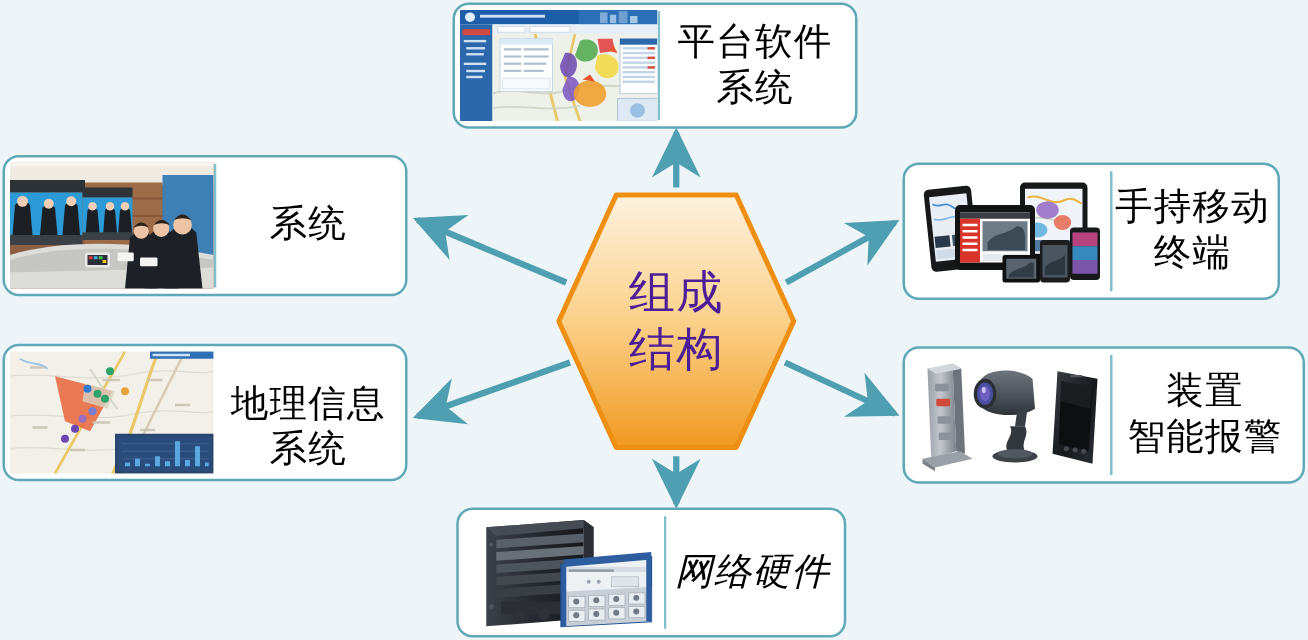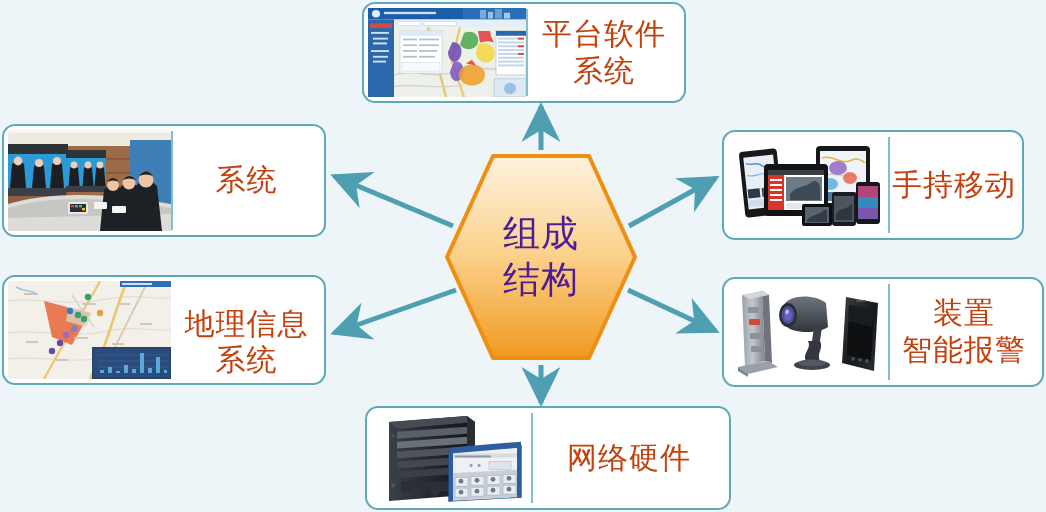"平台软件" .node .caption { color: #c2410c -> #000000 }
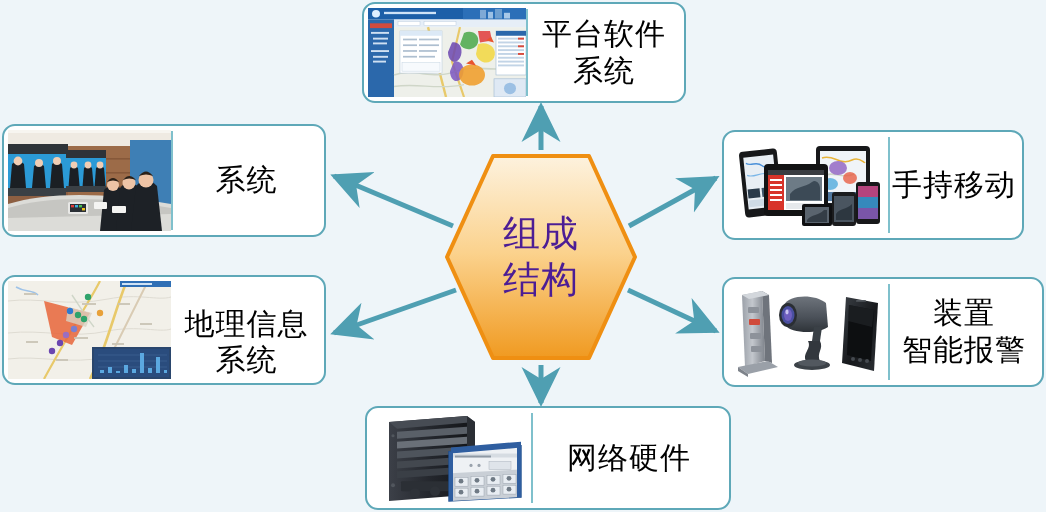"终端" span { html: none -> <span>终端</span> }
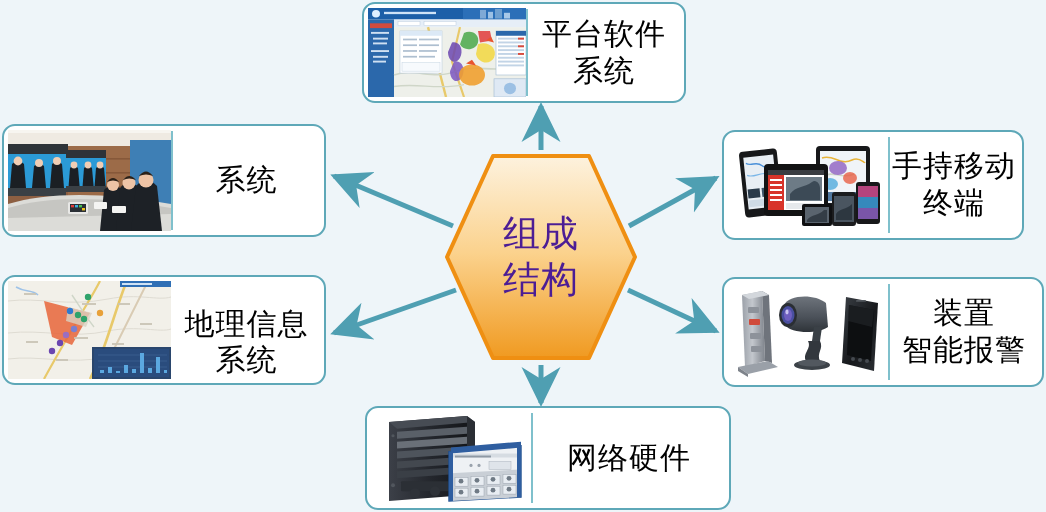"网络硬件" #node-network { font-style: none -> italic; width: 366px -> 312px }
